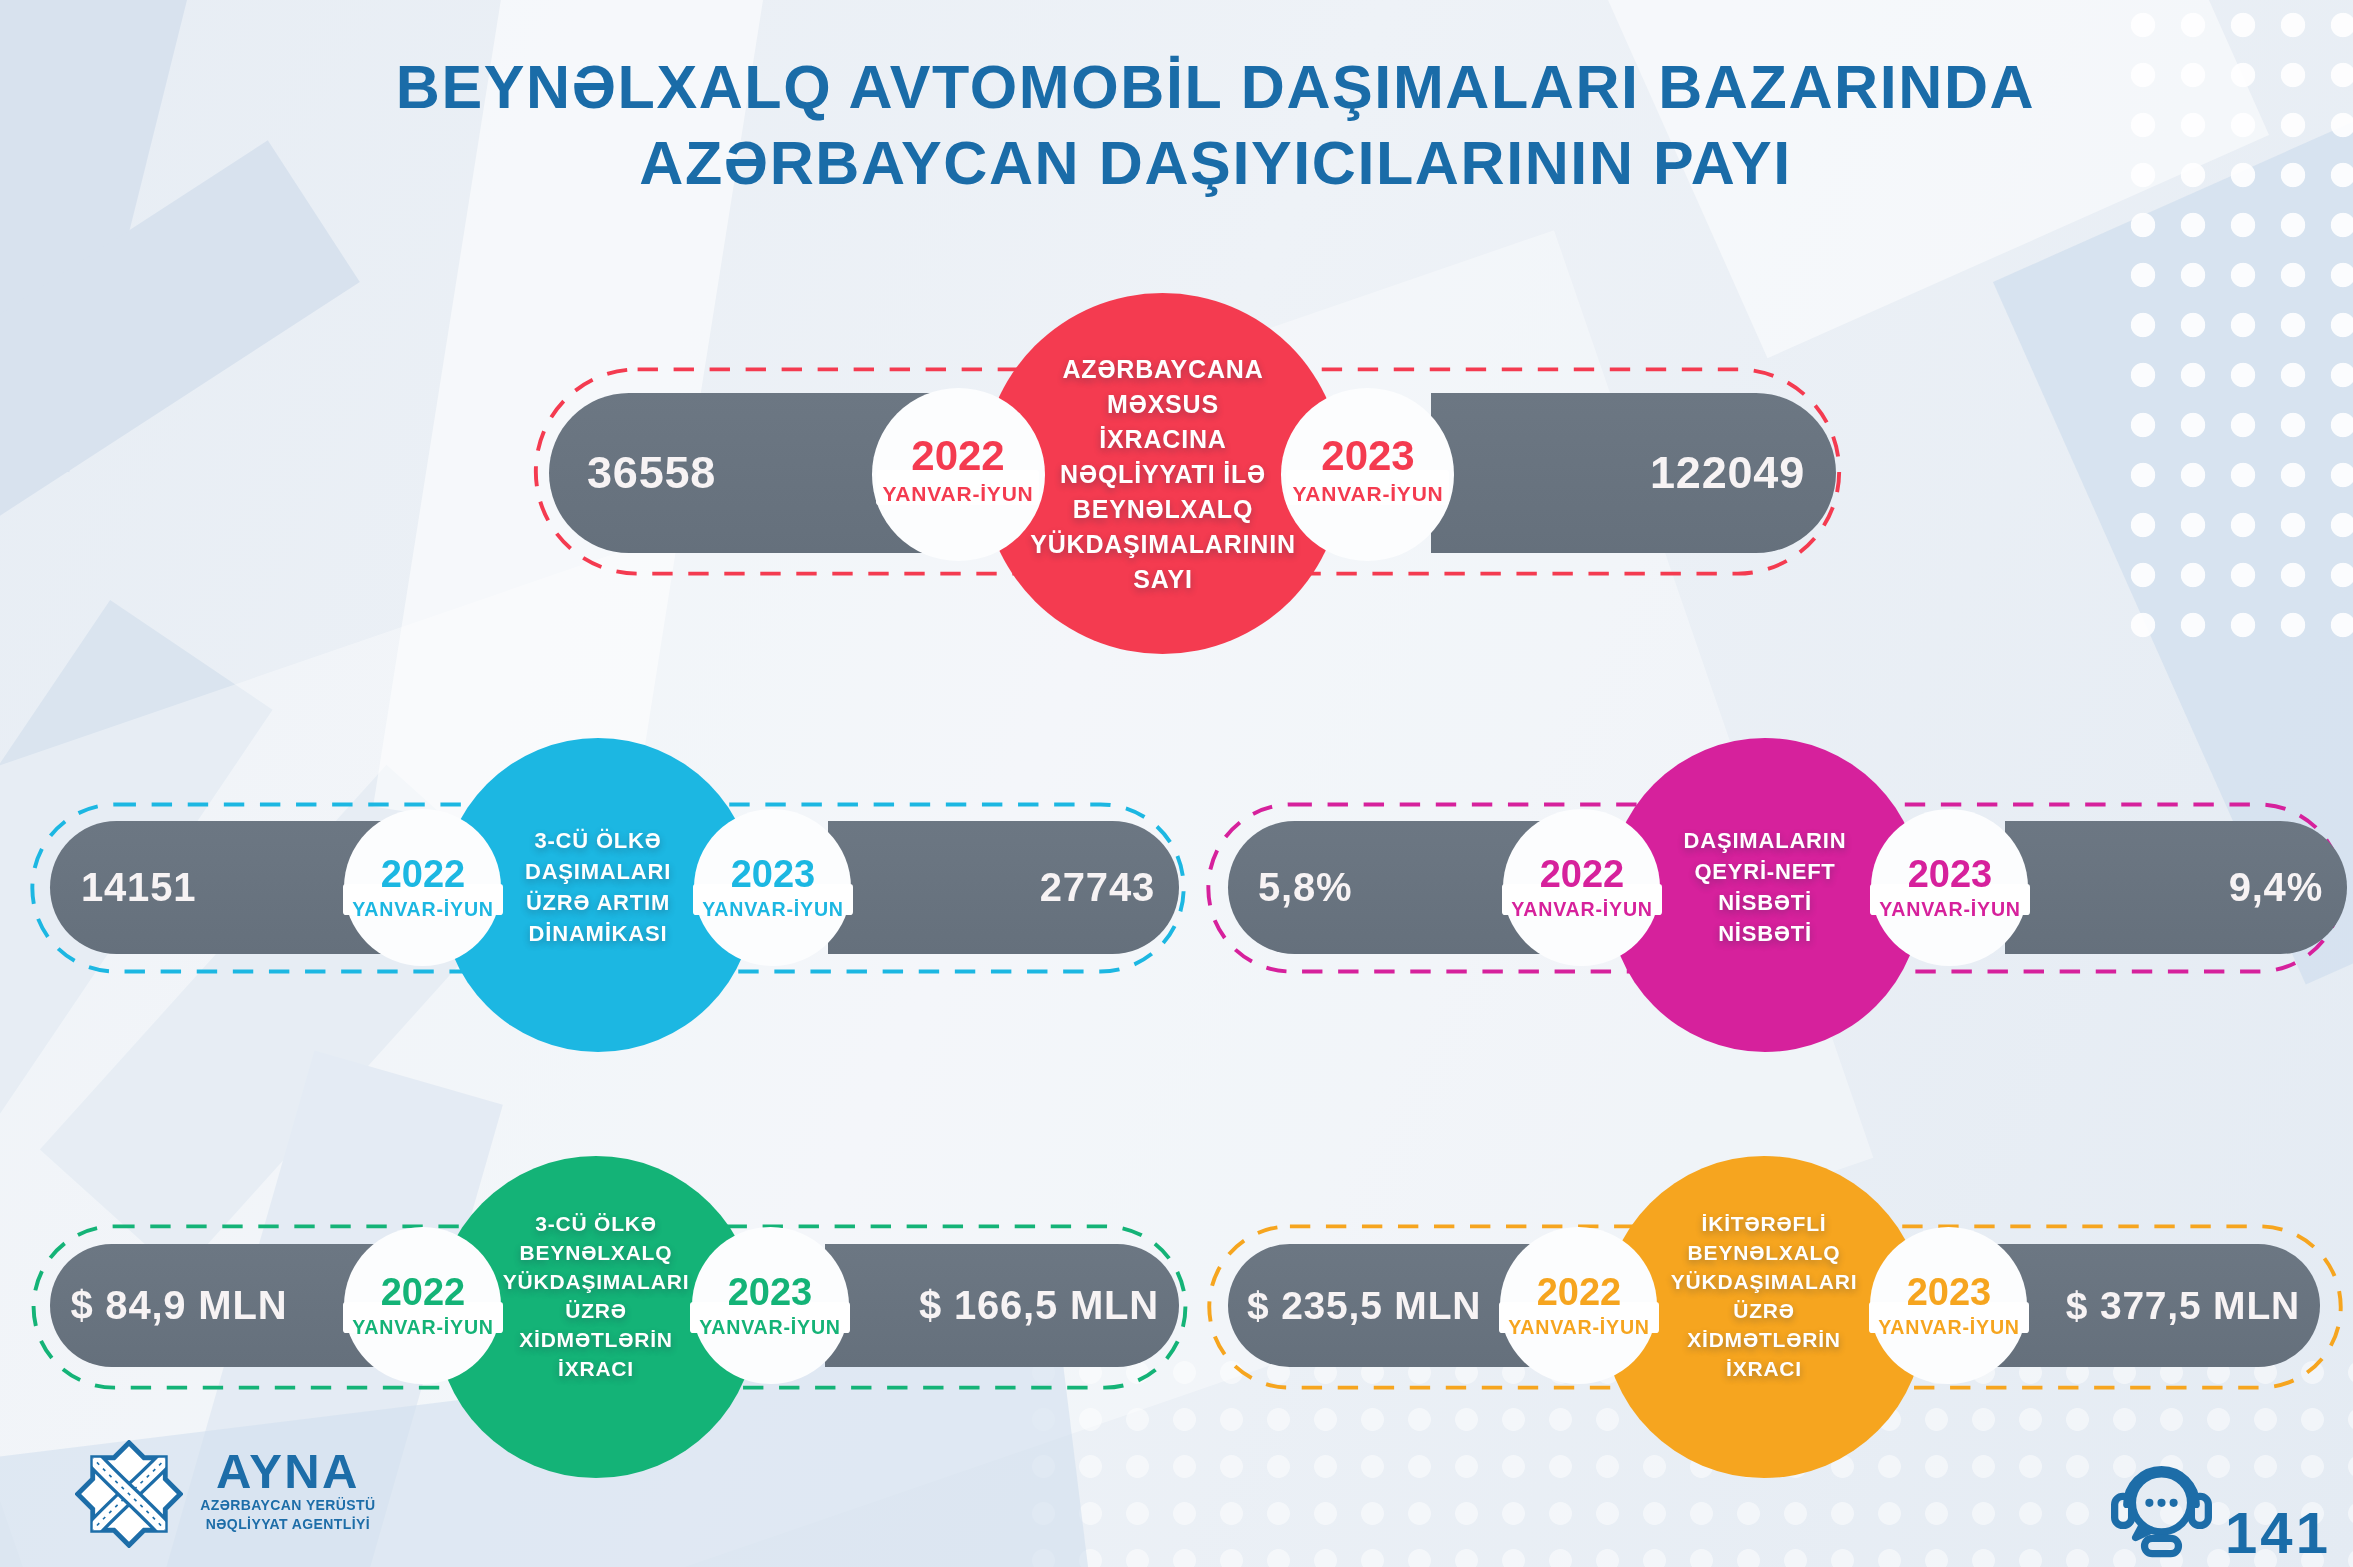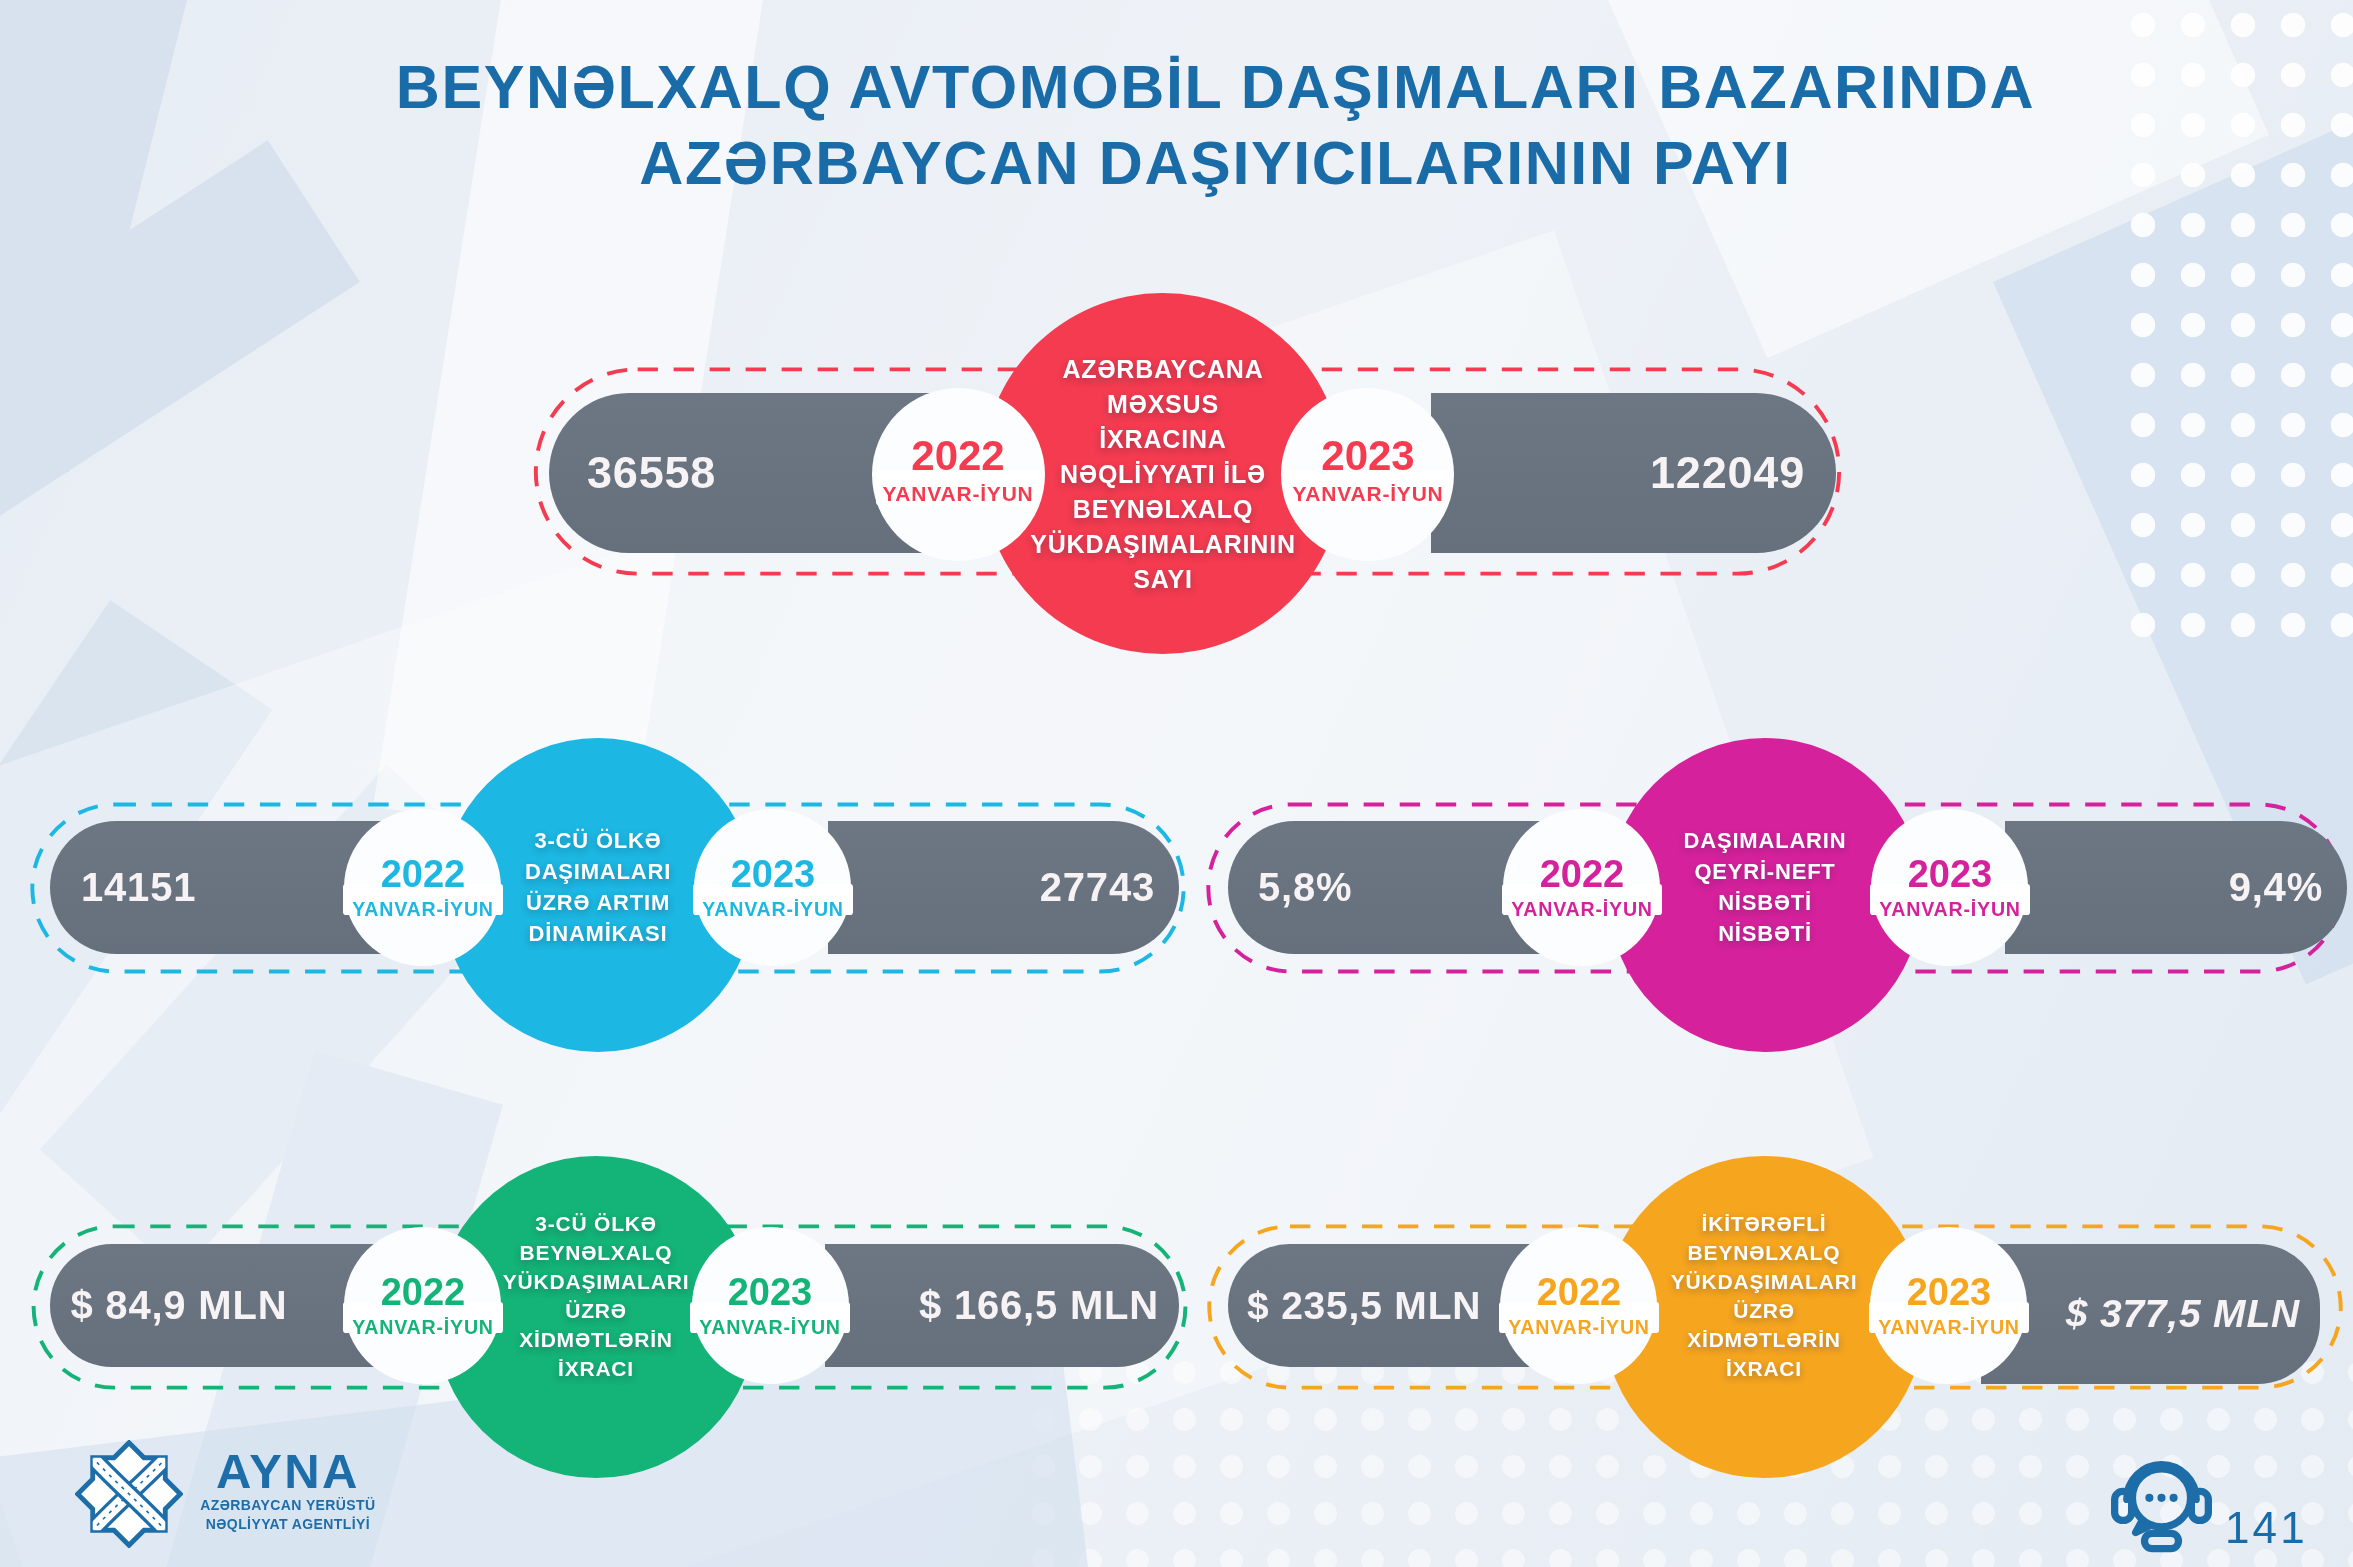"$ 377,5 MLN" #card-orange .pill-r { font-style: italic -> none; height: 140px -> 123px }
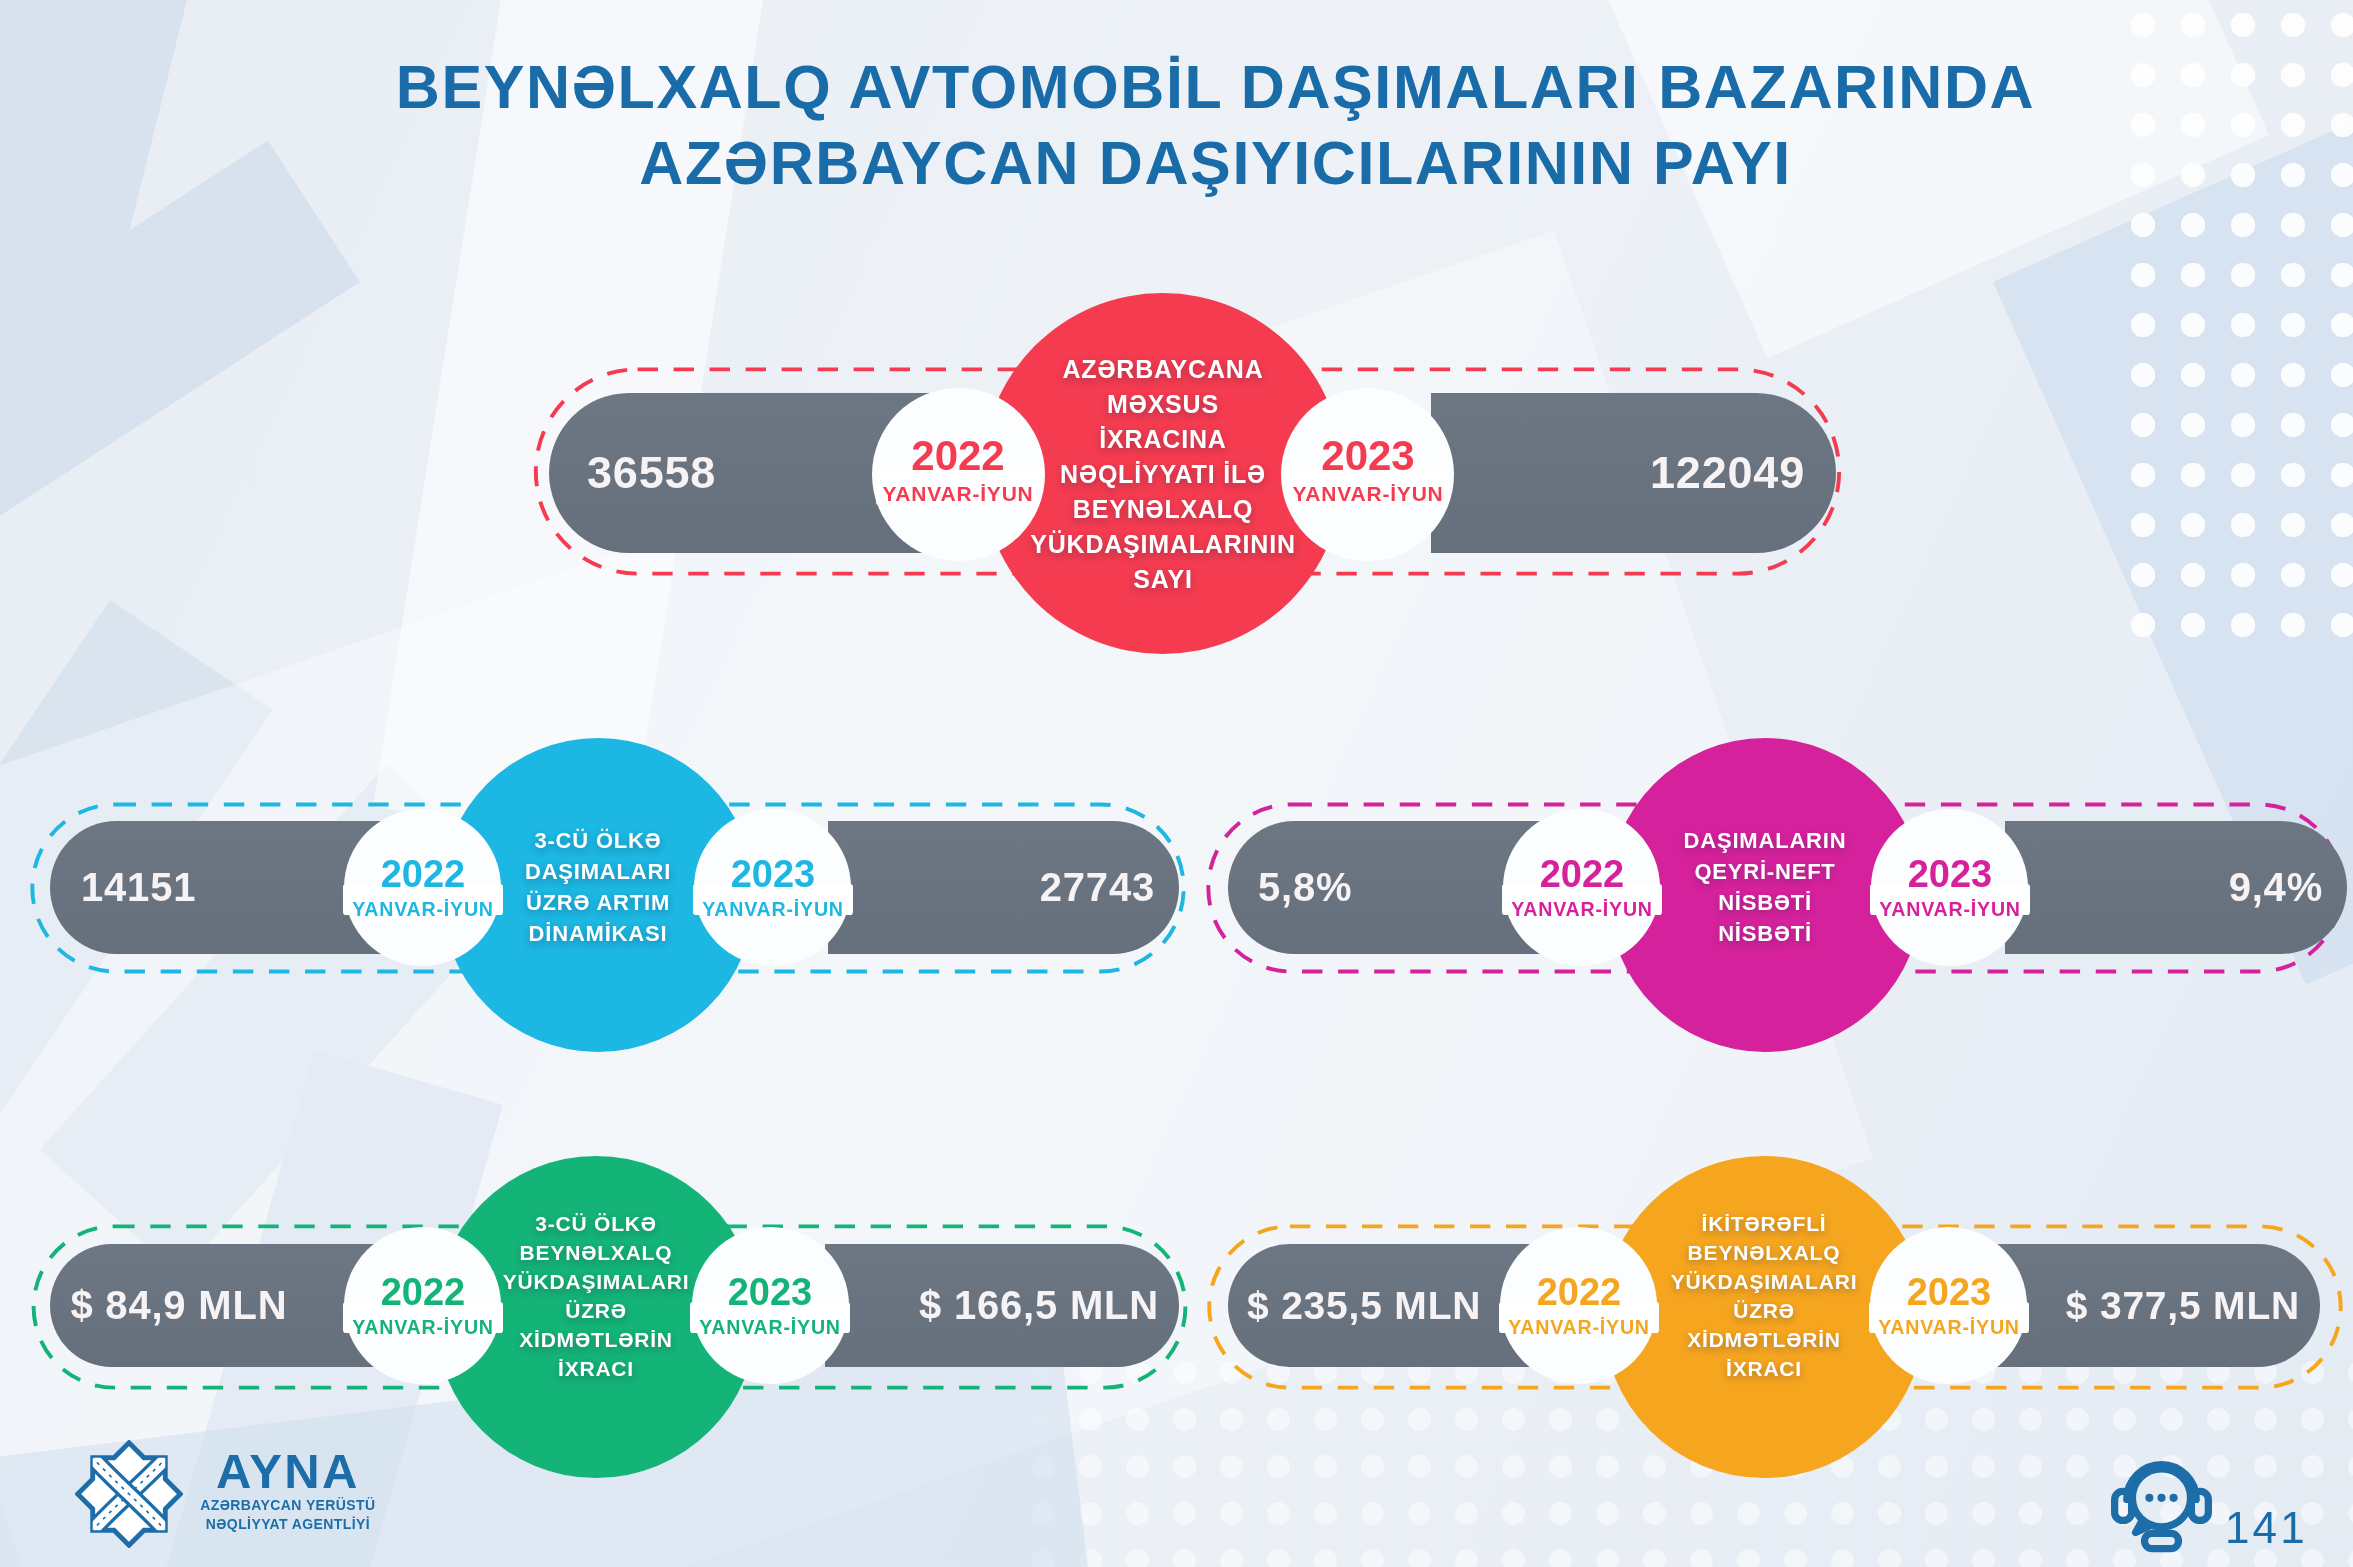"141" .hotline-number { font-size: 44px -> 58px; font-weight: normal -> bold }
